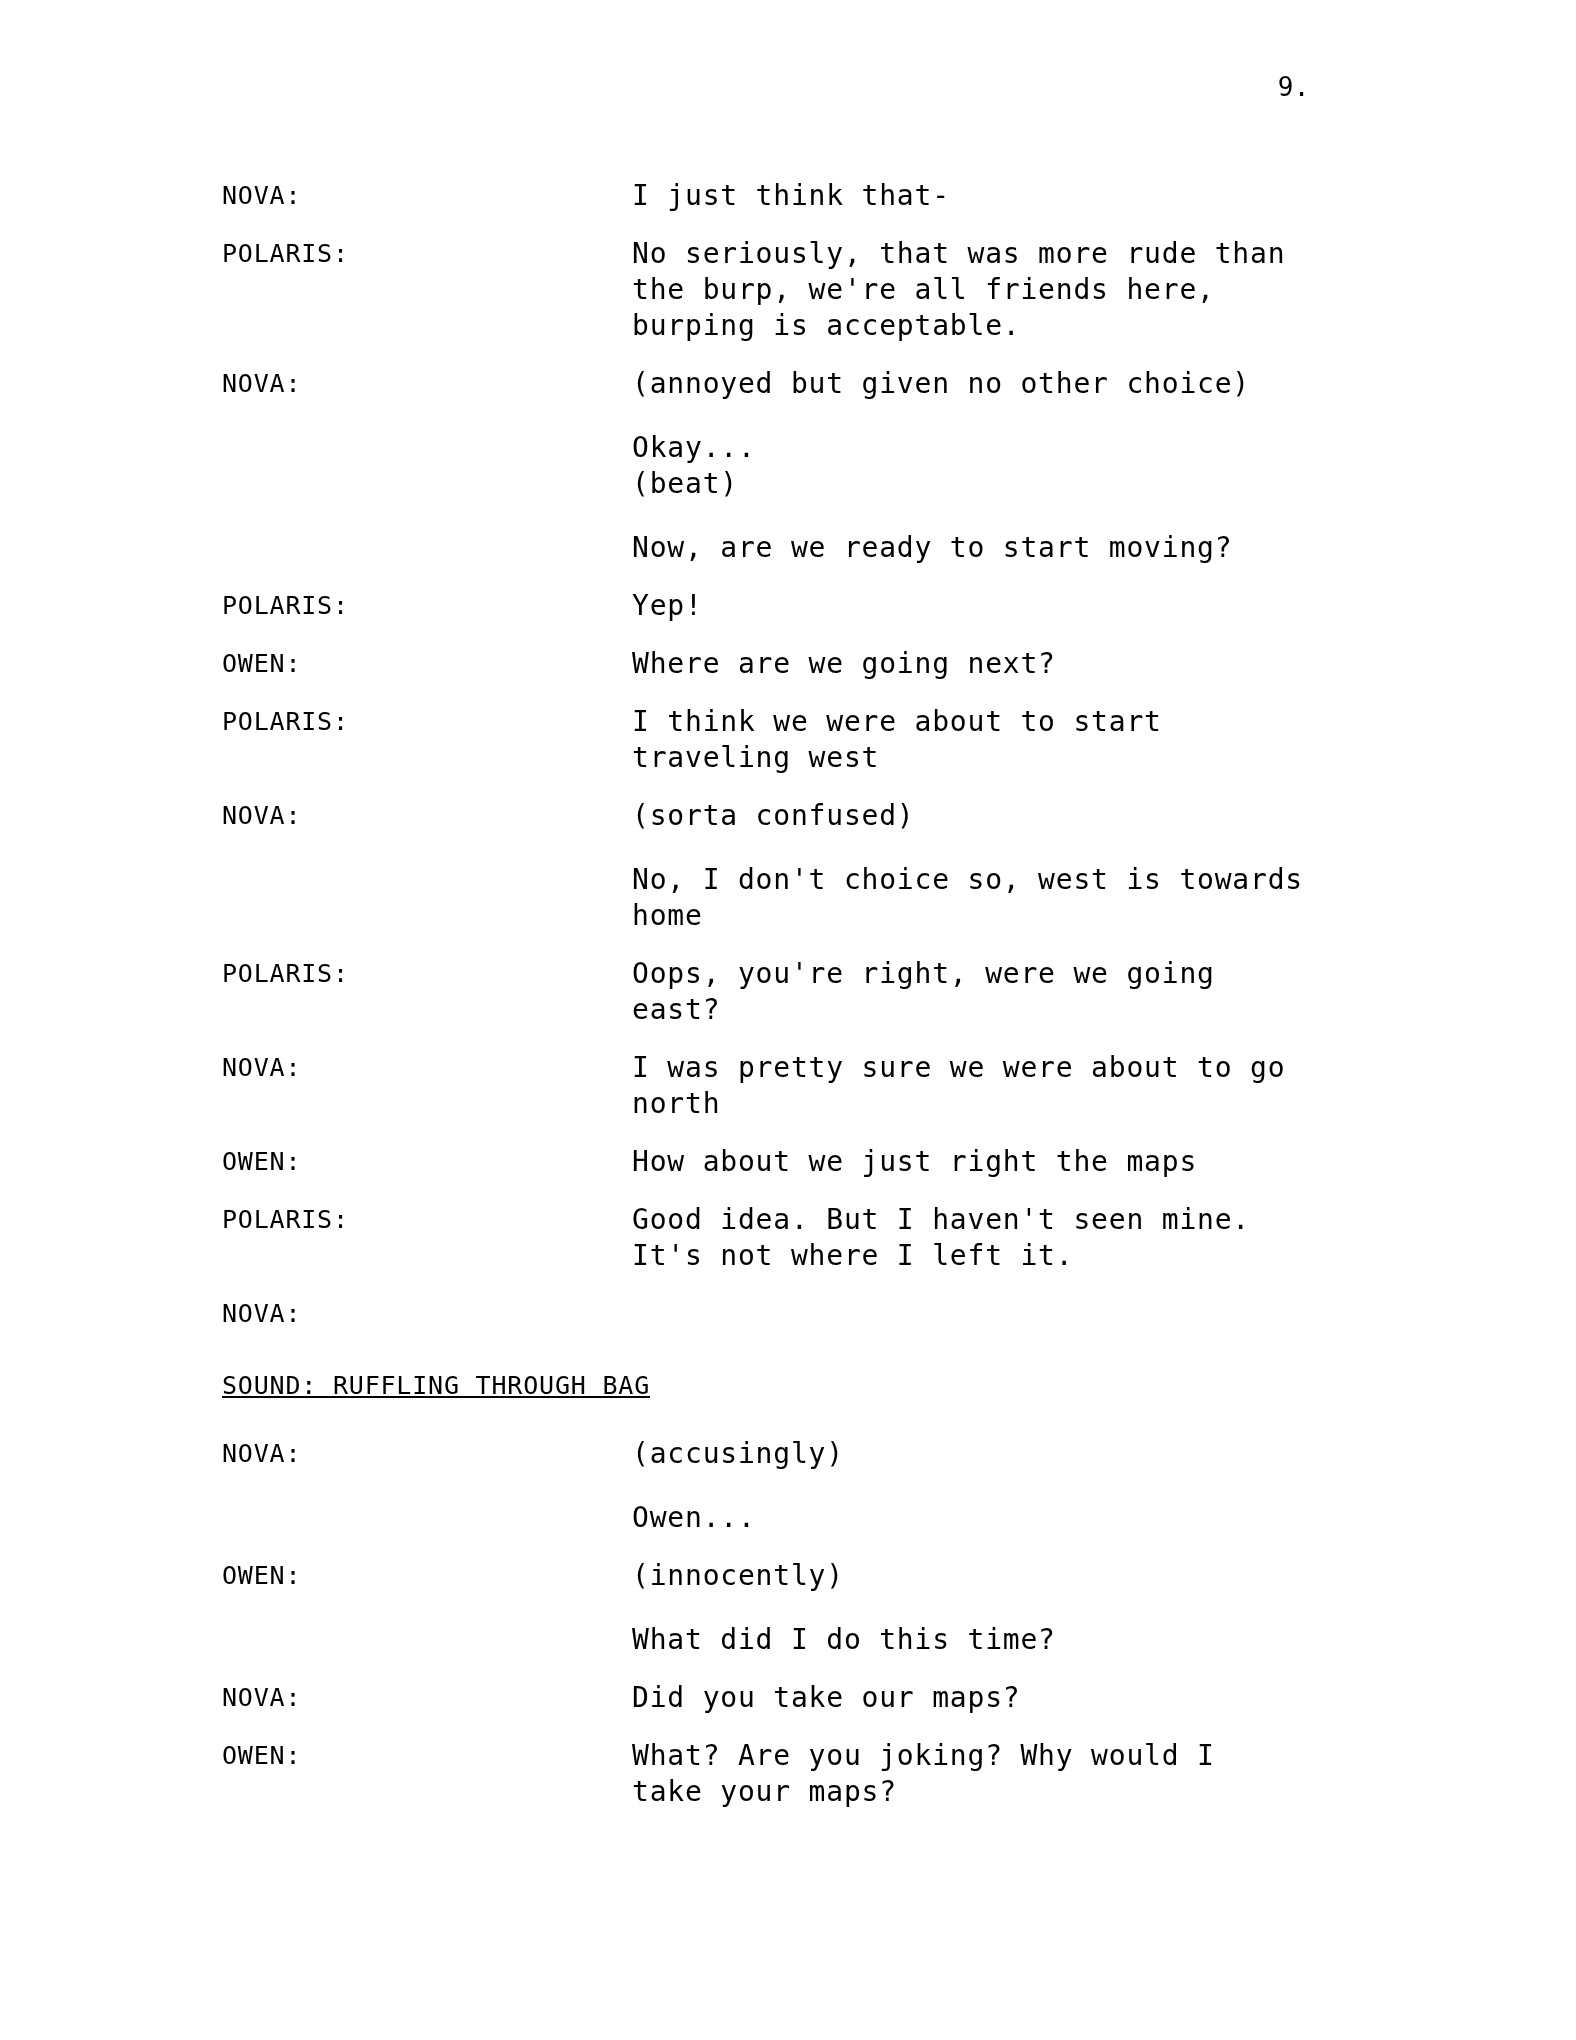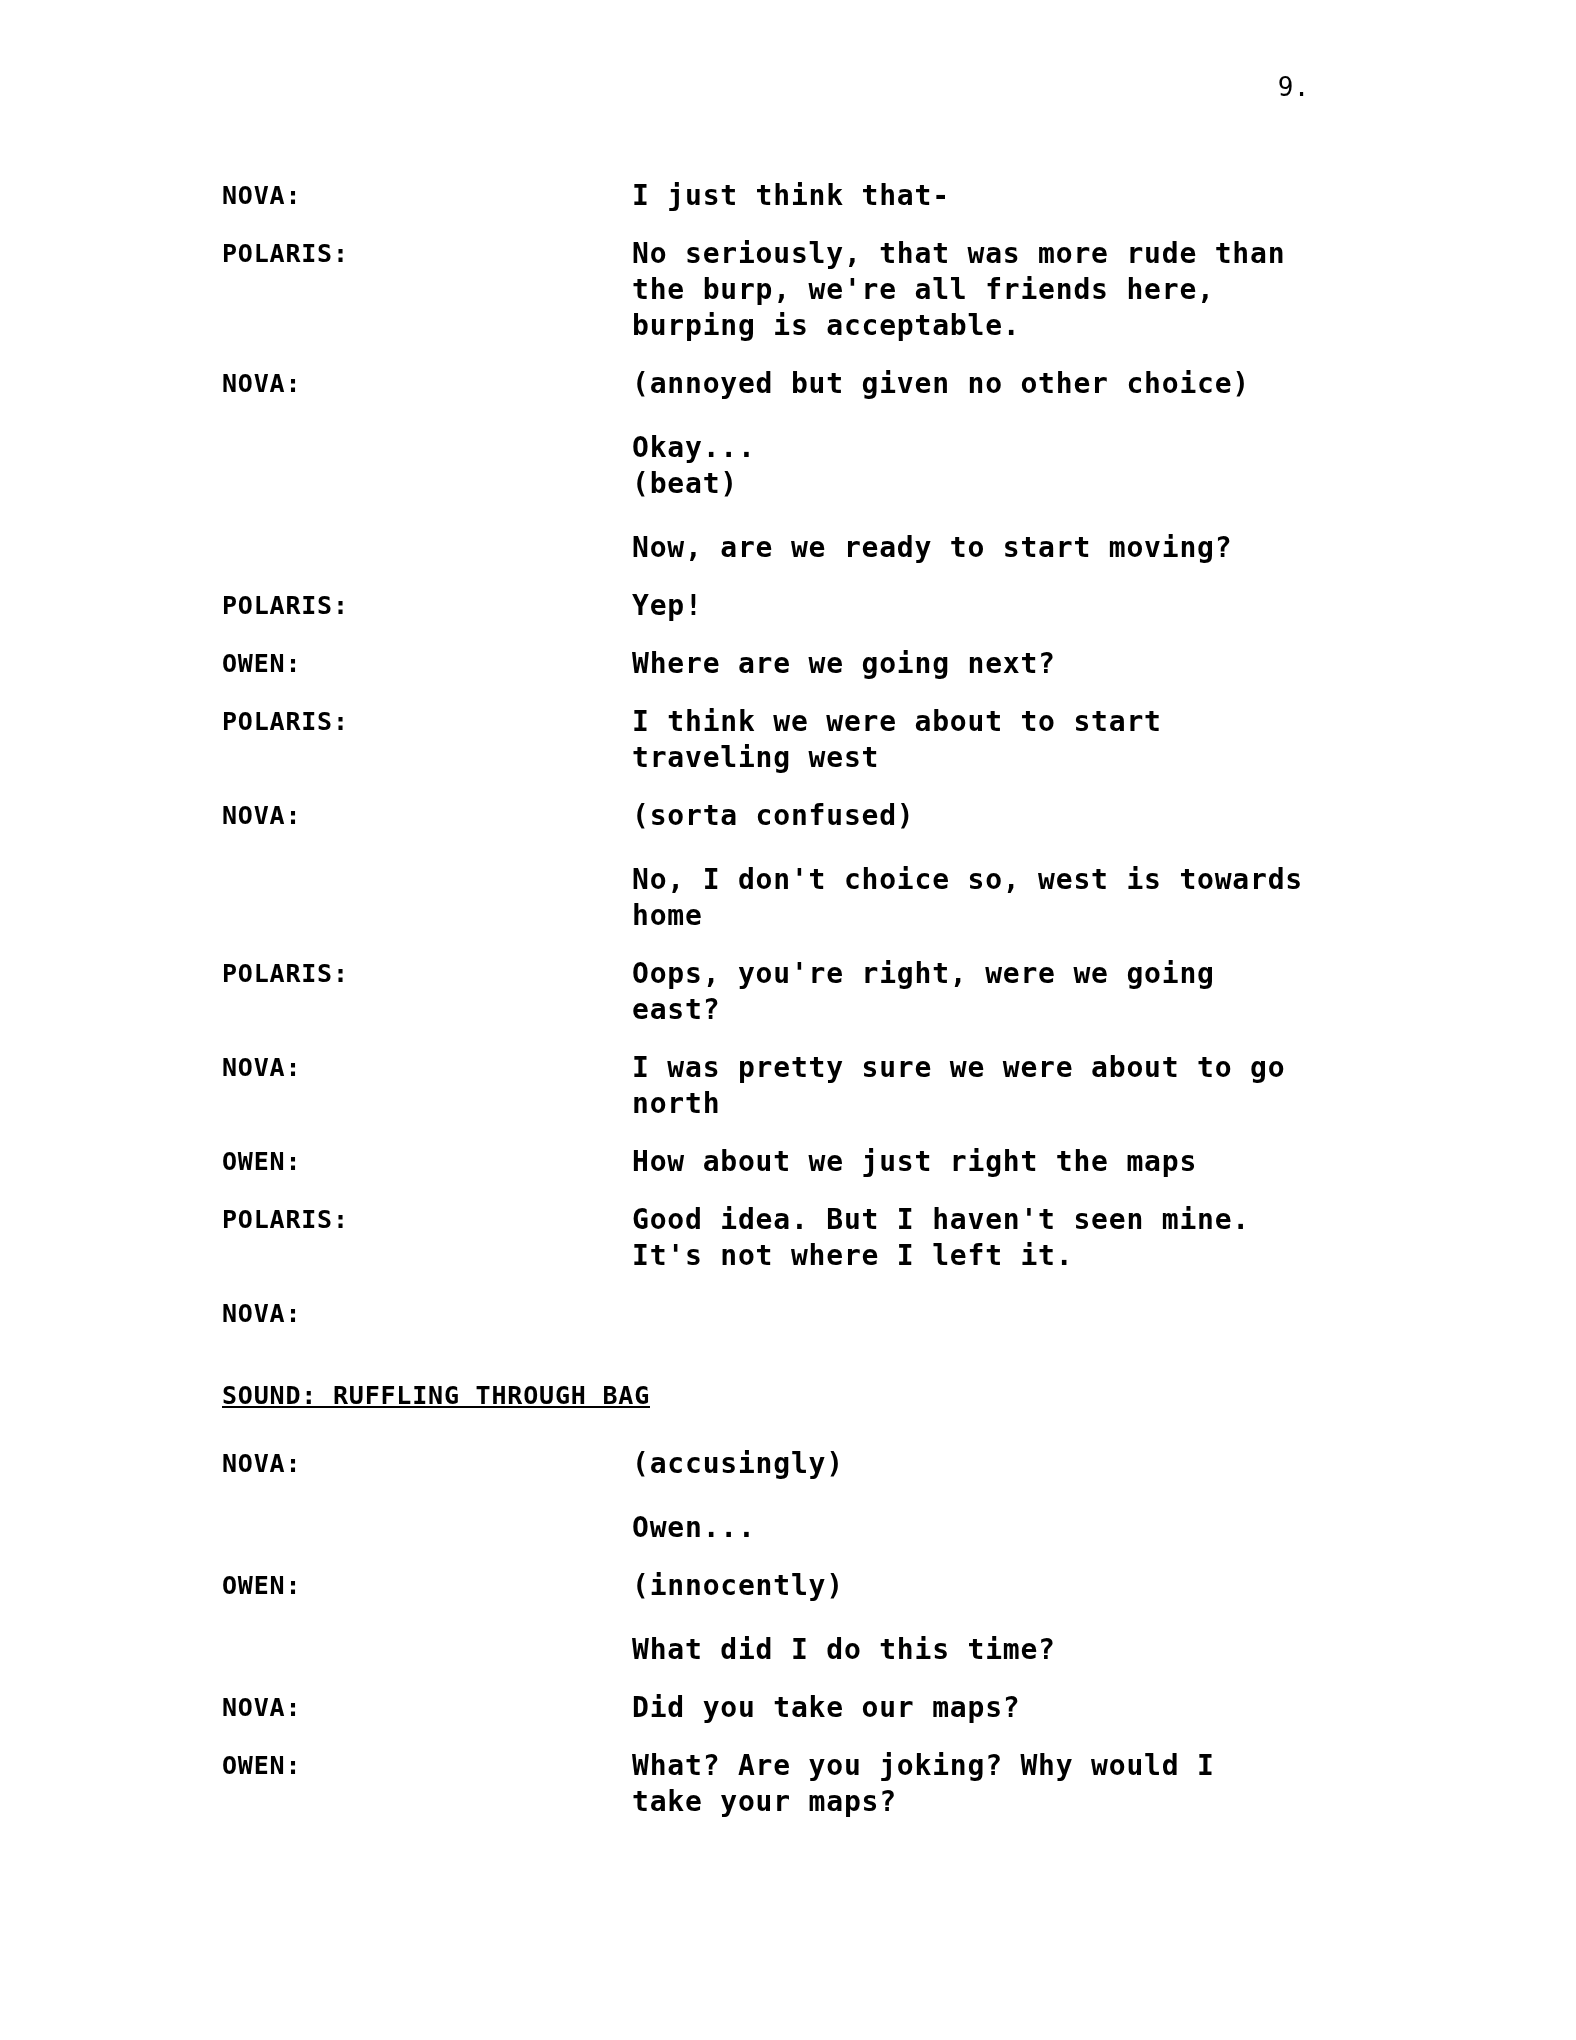"NOVA:" .script { font-weight: bold -> none }
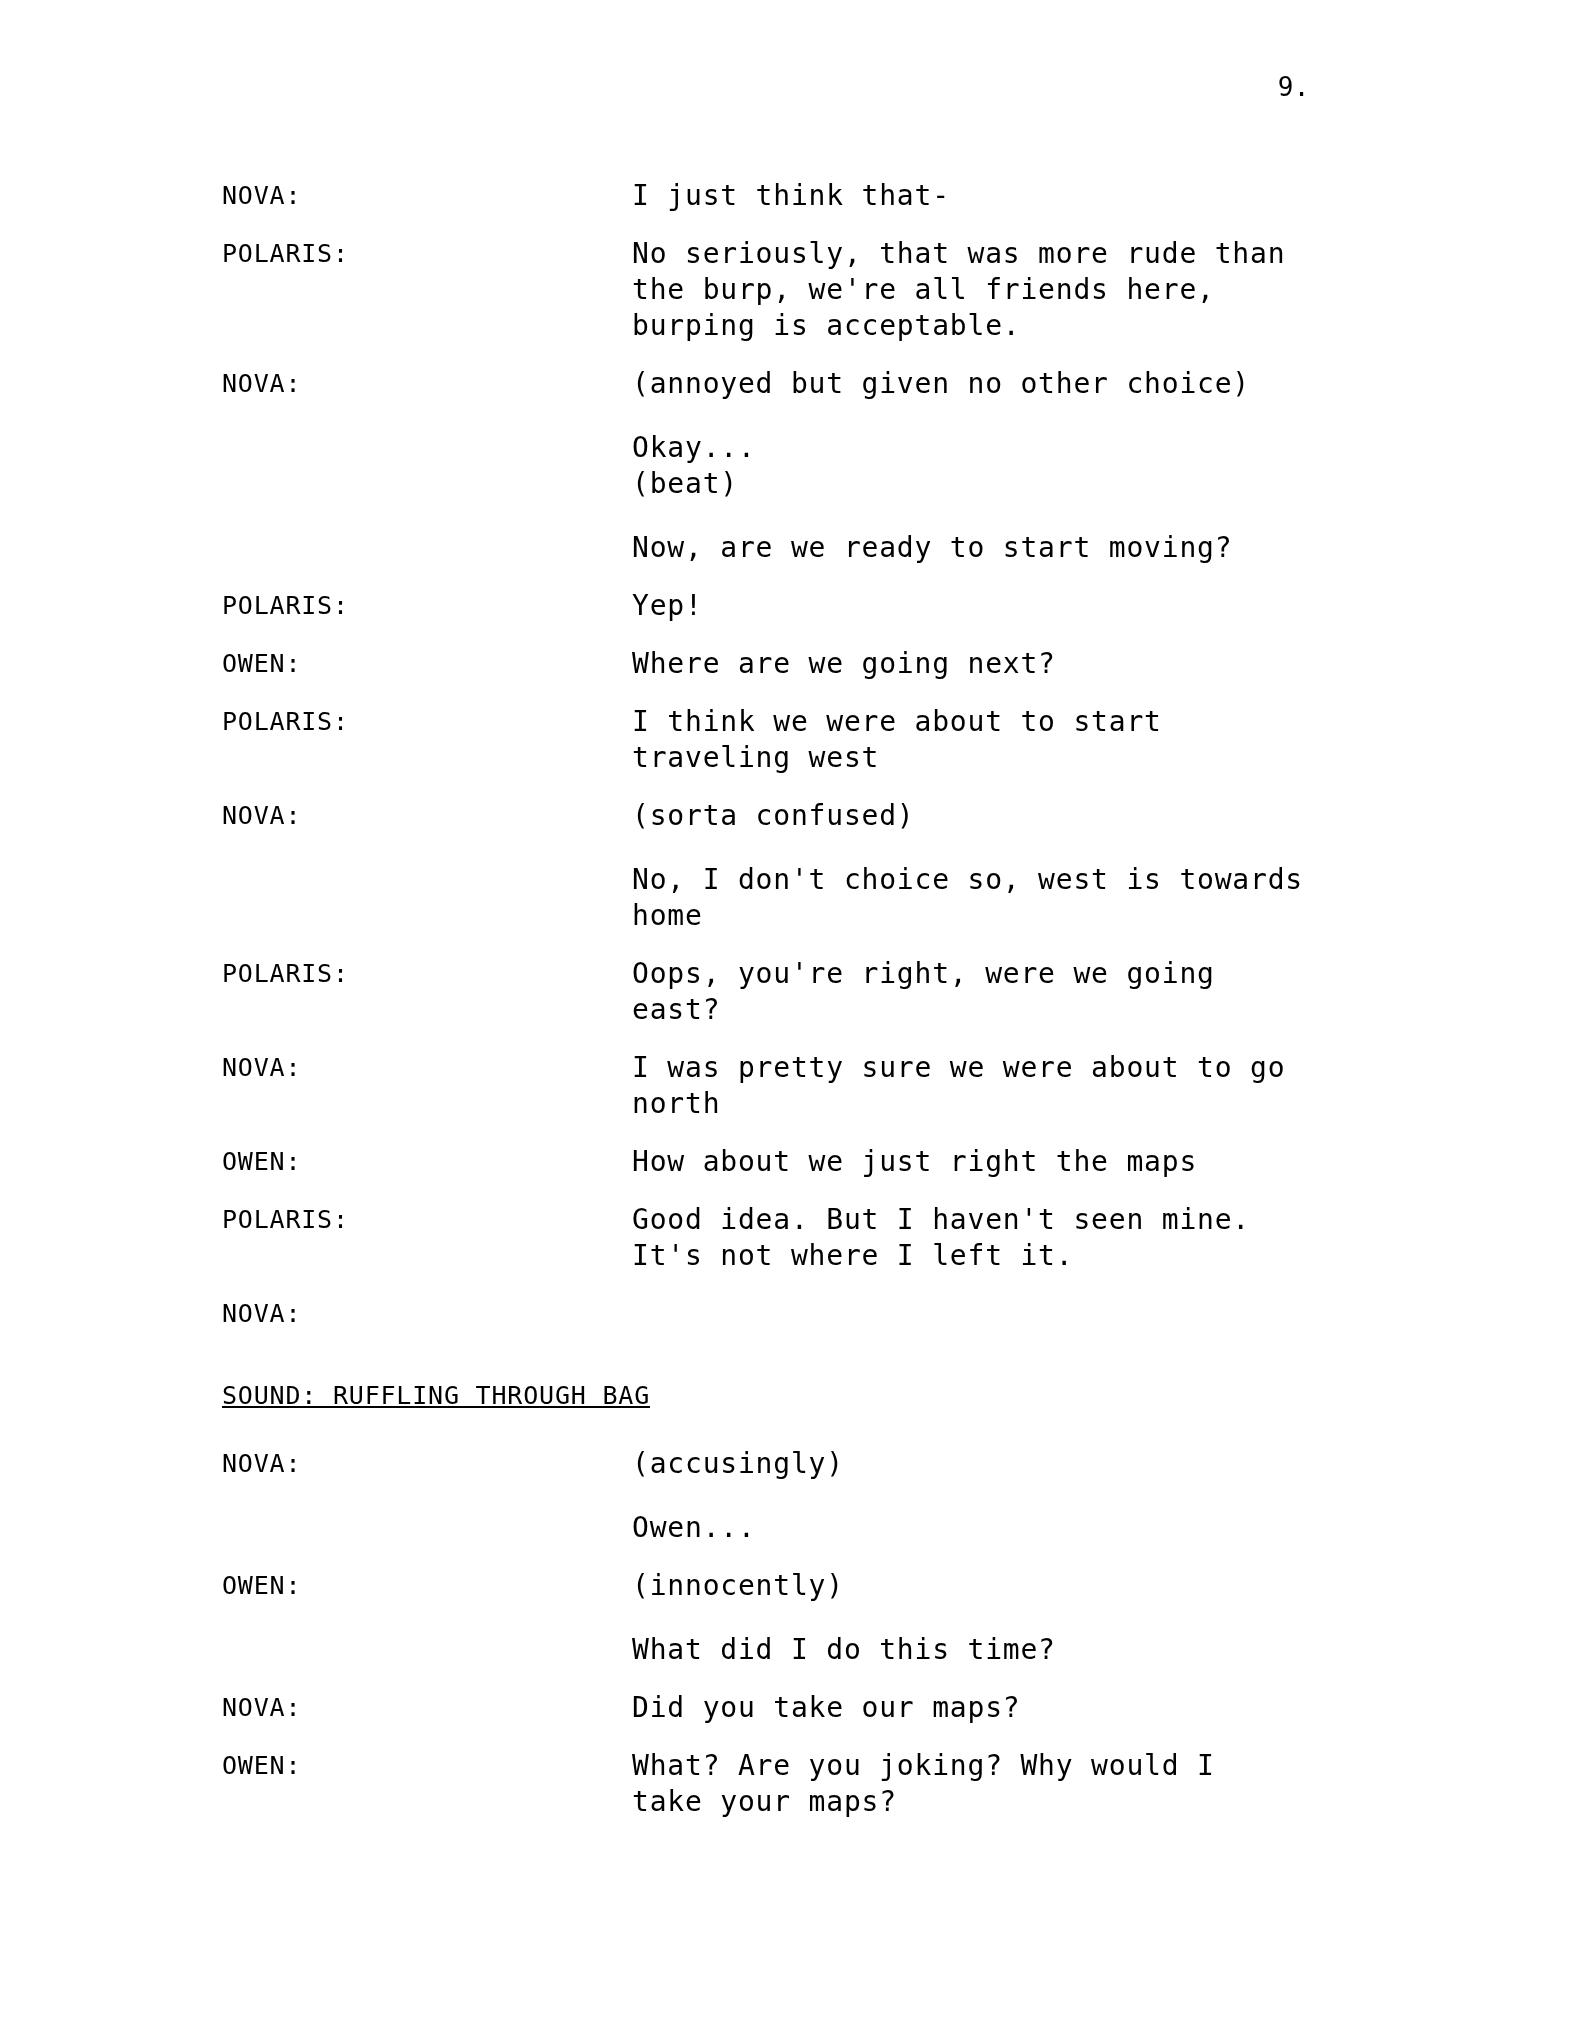"SOUND: RUFFLING THROUGH BAG" .sound-cue { margin-top: 46px -> 36px }
